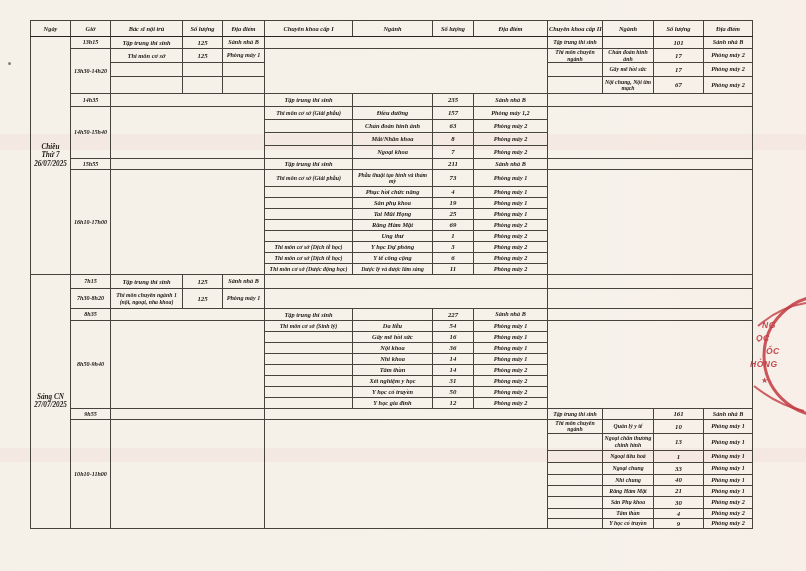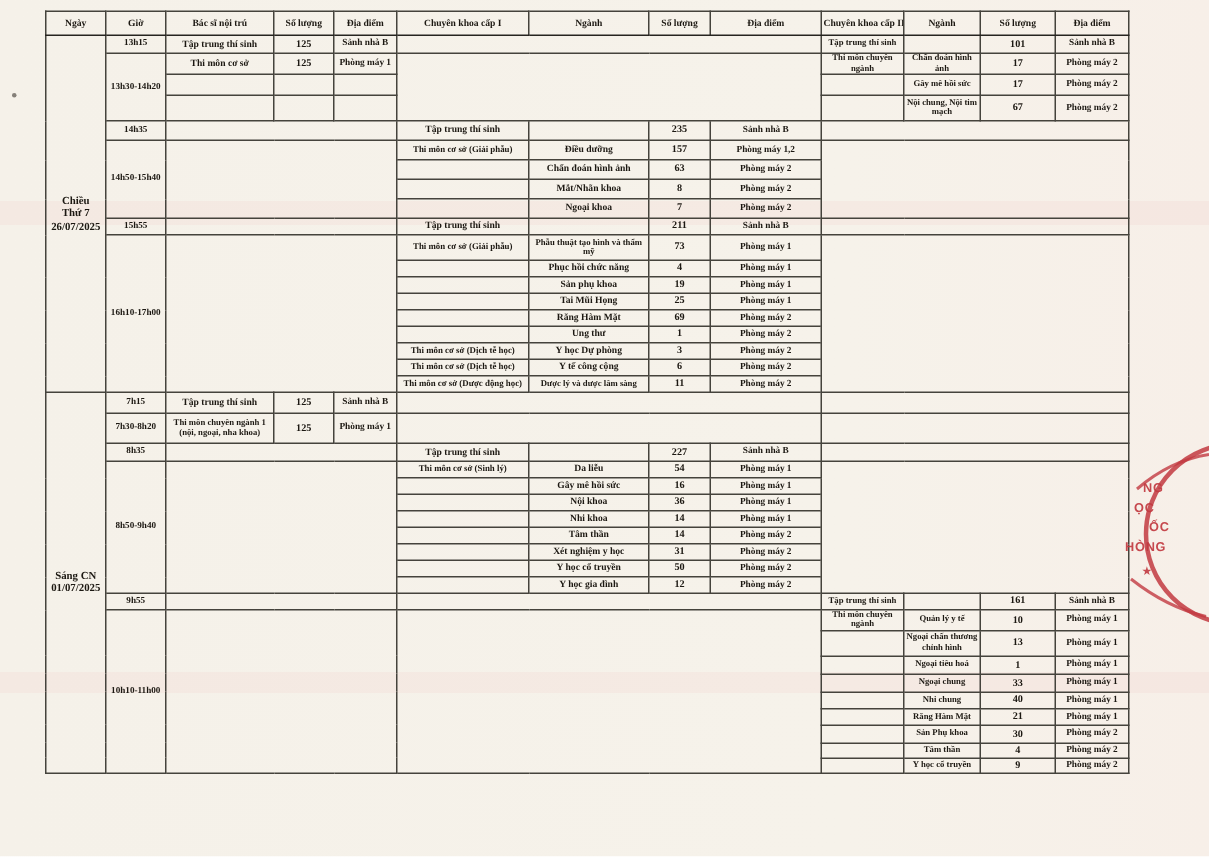"Chiều" .tablewrap { font-style: none -> italic; top: 7px -> 20px }
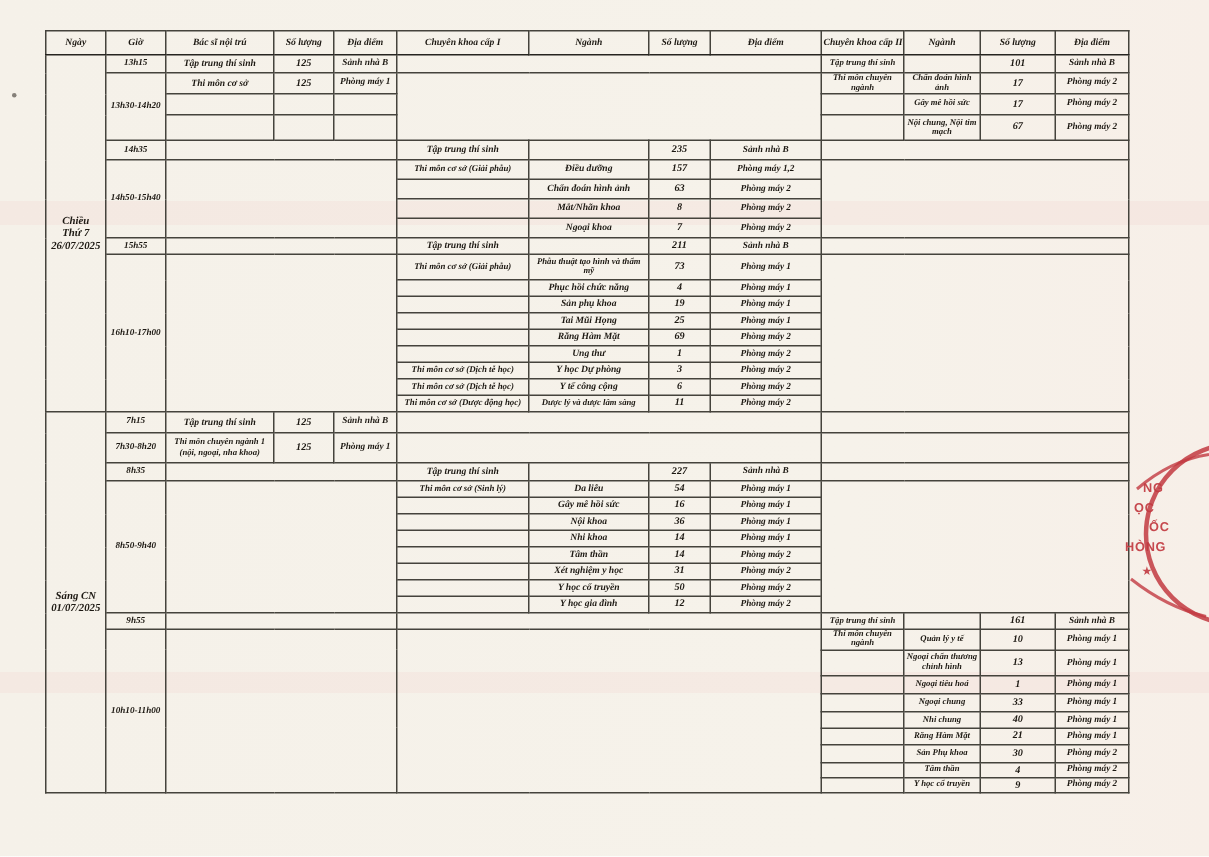"NG" .sline { font-style: none -> italic }
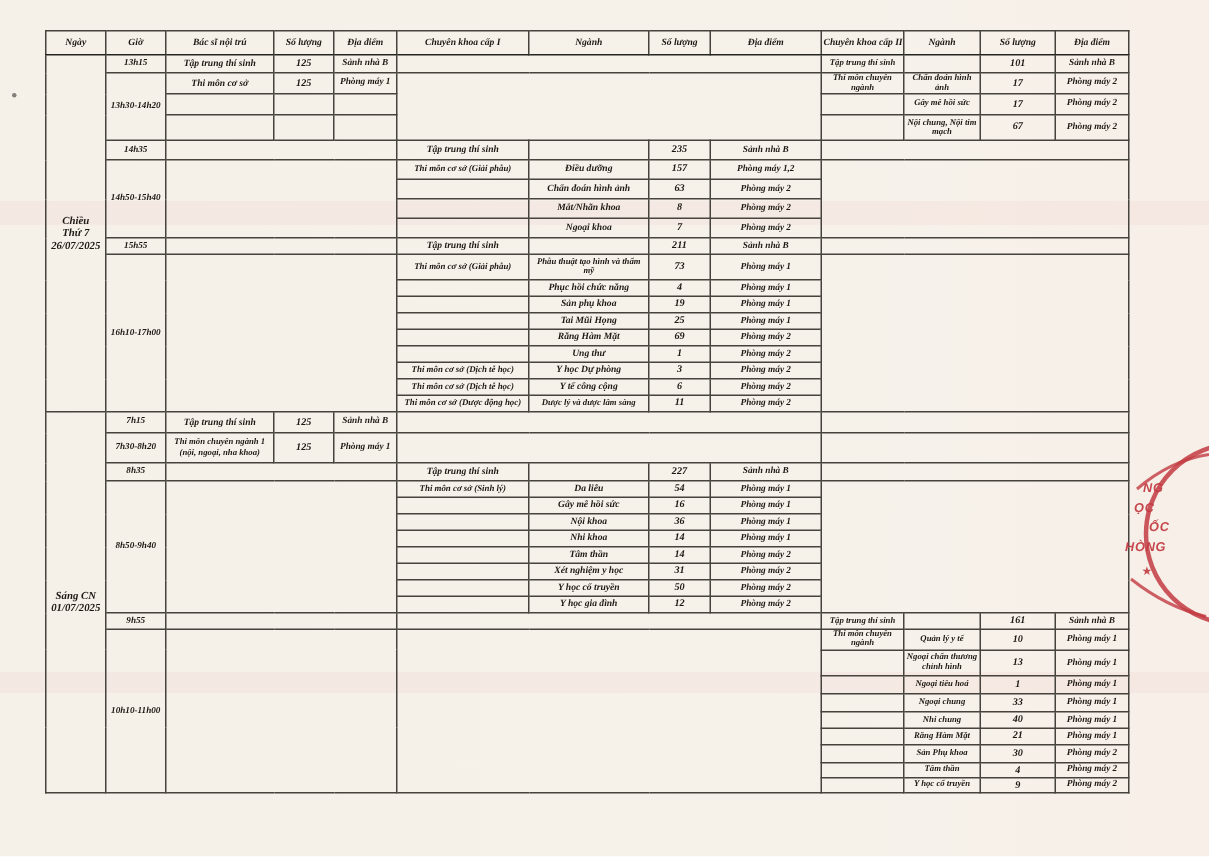"Sáng CN" td.day { text: 01/07/2025 -> 27/07/2025 }
